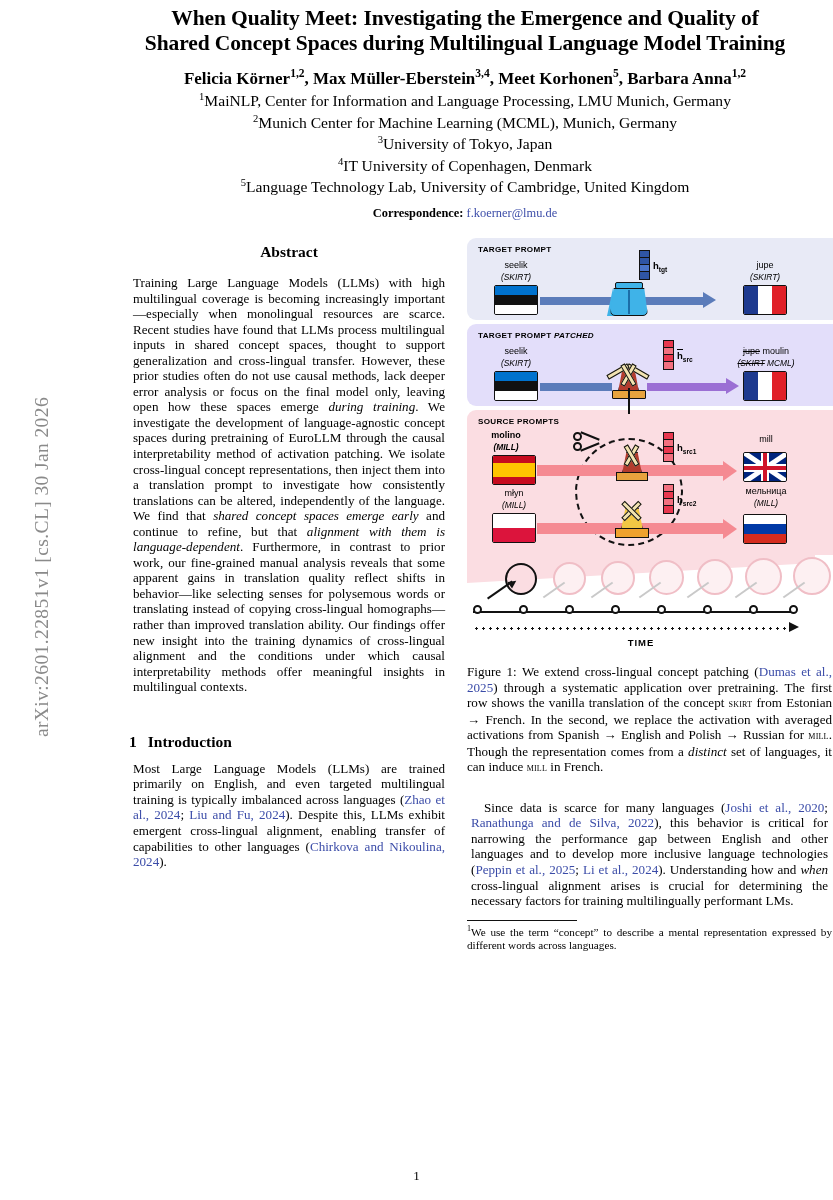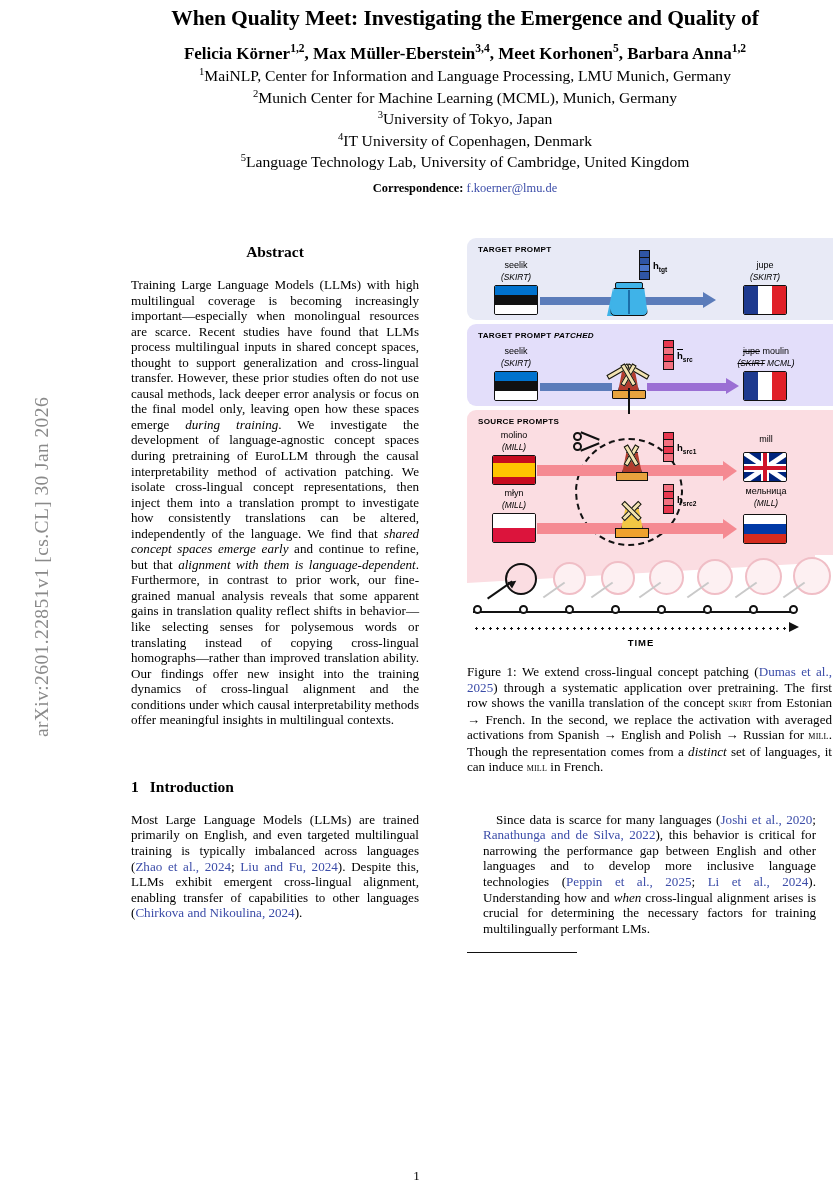"Shared Concept Spaces during" span { html: none -> <span>Shared Concept Spaces during Multilingual Language Model Training</span> }
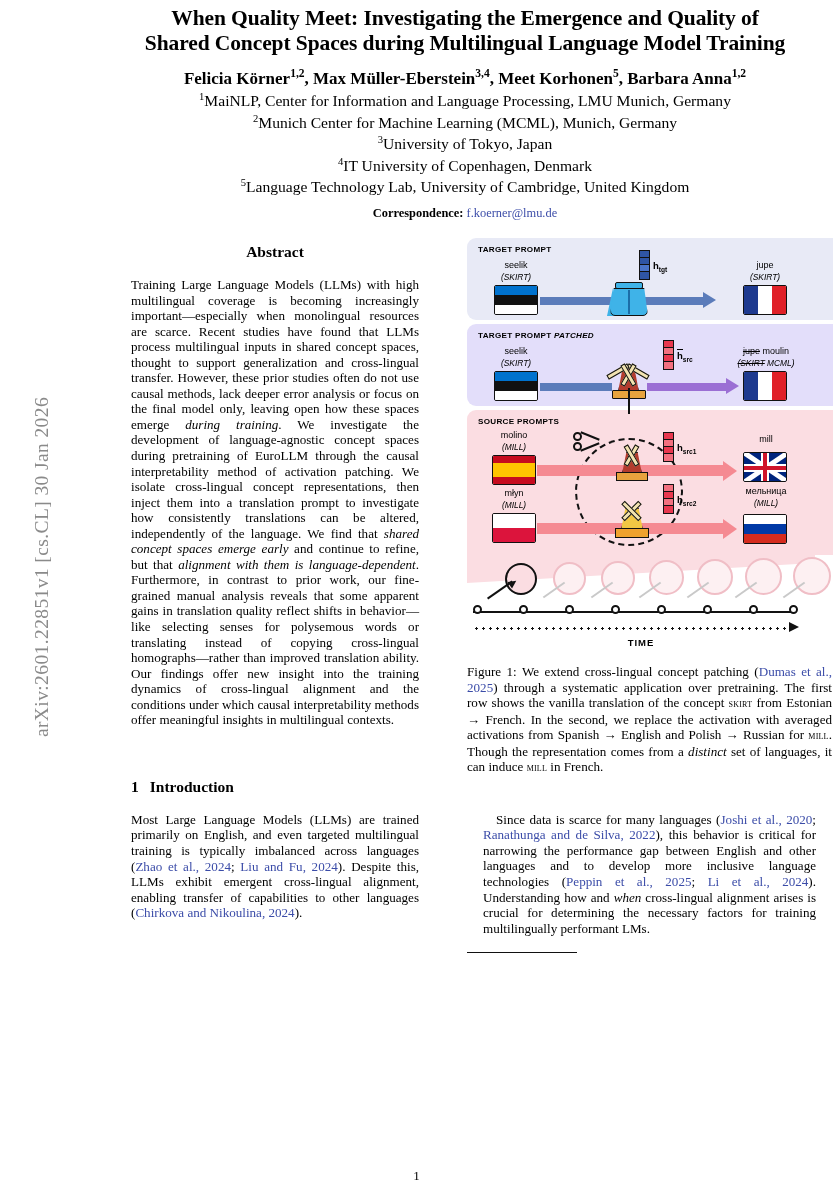"Abstract" .col-left { left: 20px -> 34px }
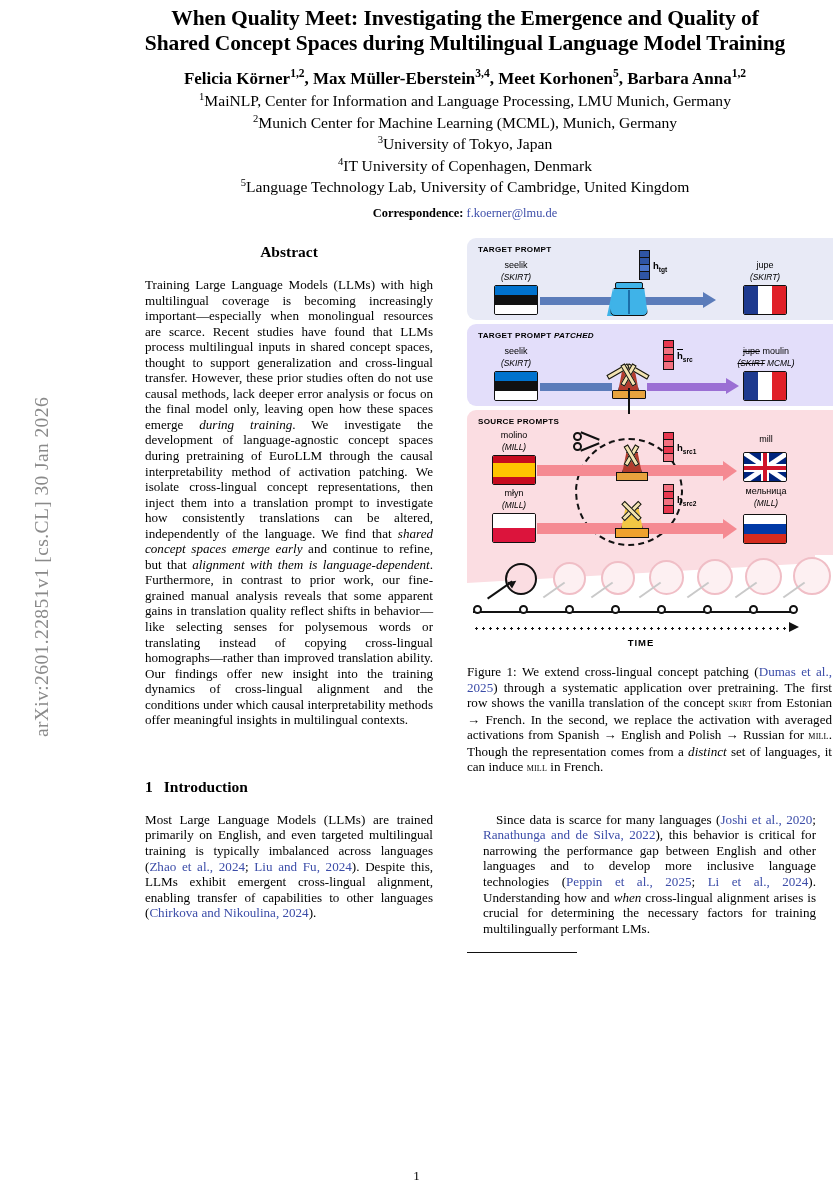"Training Large Language Models (LLMs)" p.just { margin: 16px -> 4px }
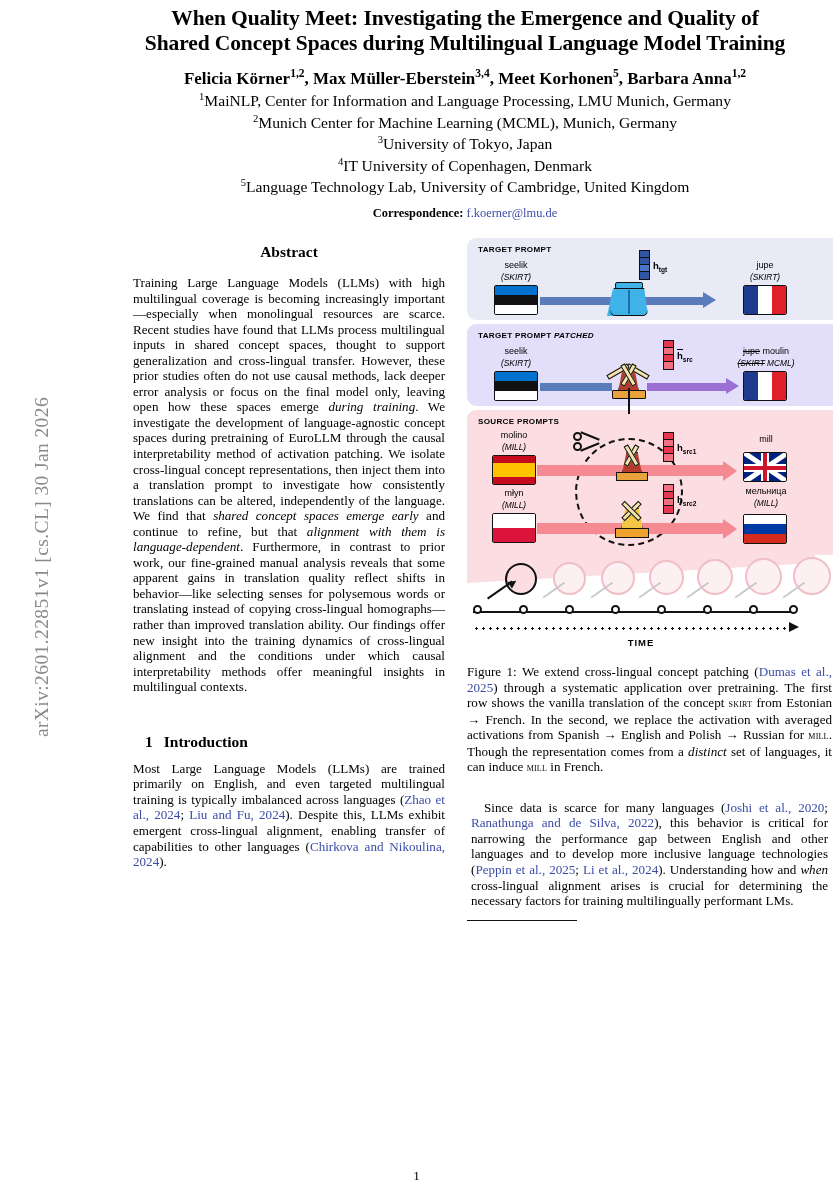"molino" div.word { font-weight: none -> bold; left: 12px -> 4px }
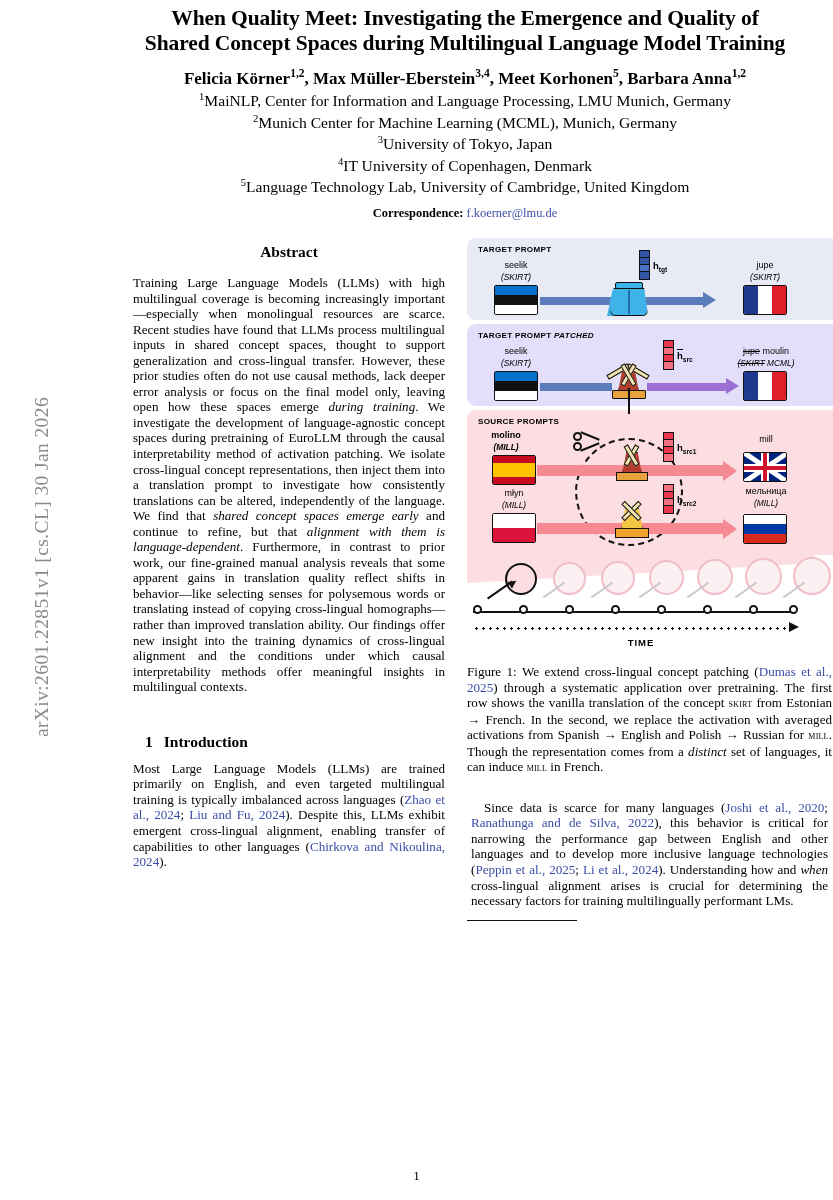"1 Introduction" .sec-head { margin: 0 0 10px 16px -> 0 0 10px 0 }
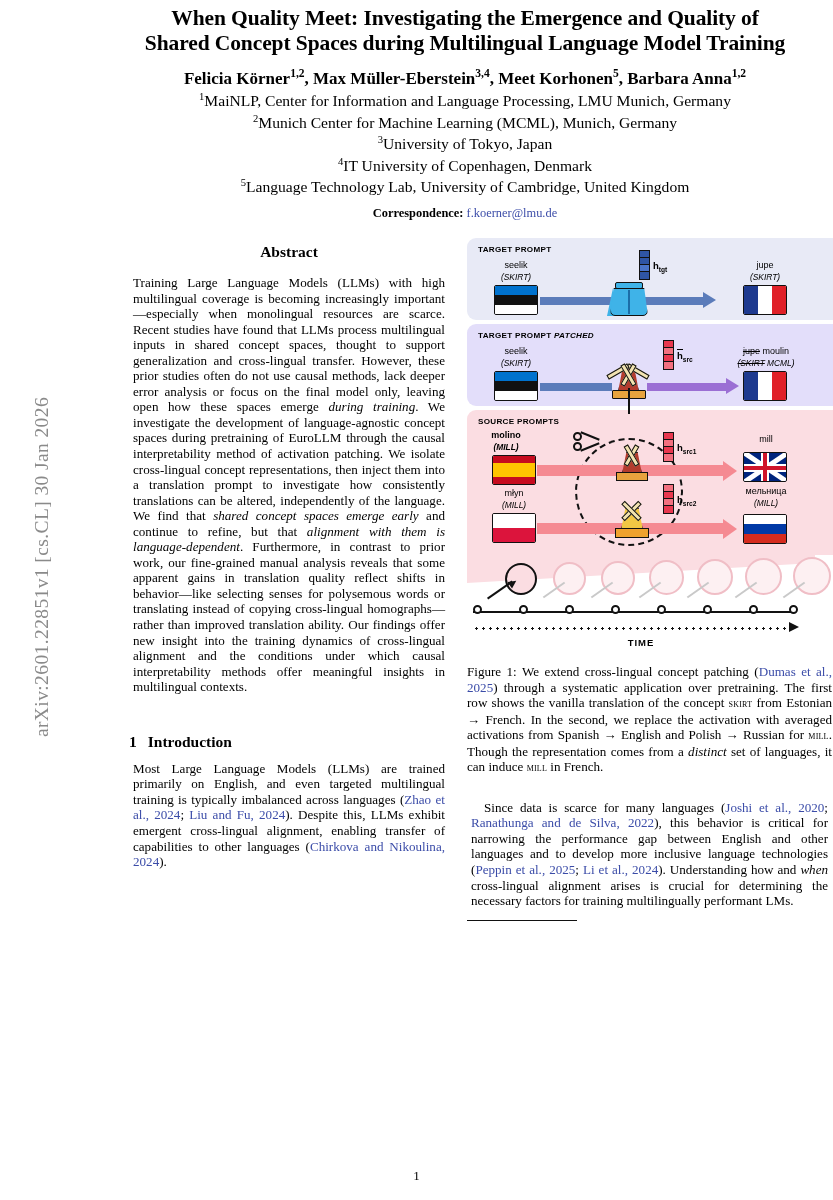"1We use the term “concept”" div.footnote { html: none -> <div><sup>1</sup><span>We use the term “concept” to describe a mental representation expressed by different words across languages.</span></div> }
